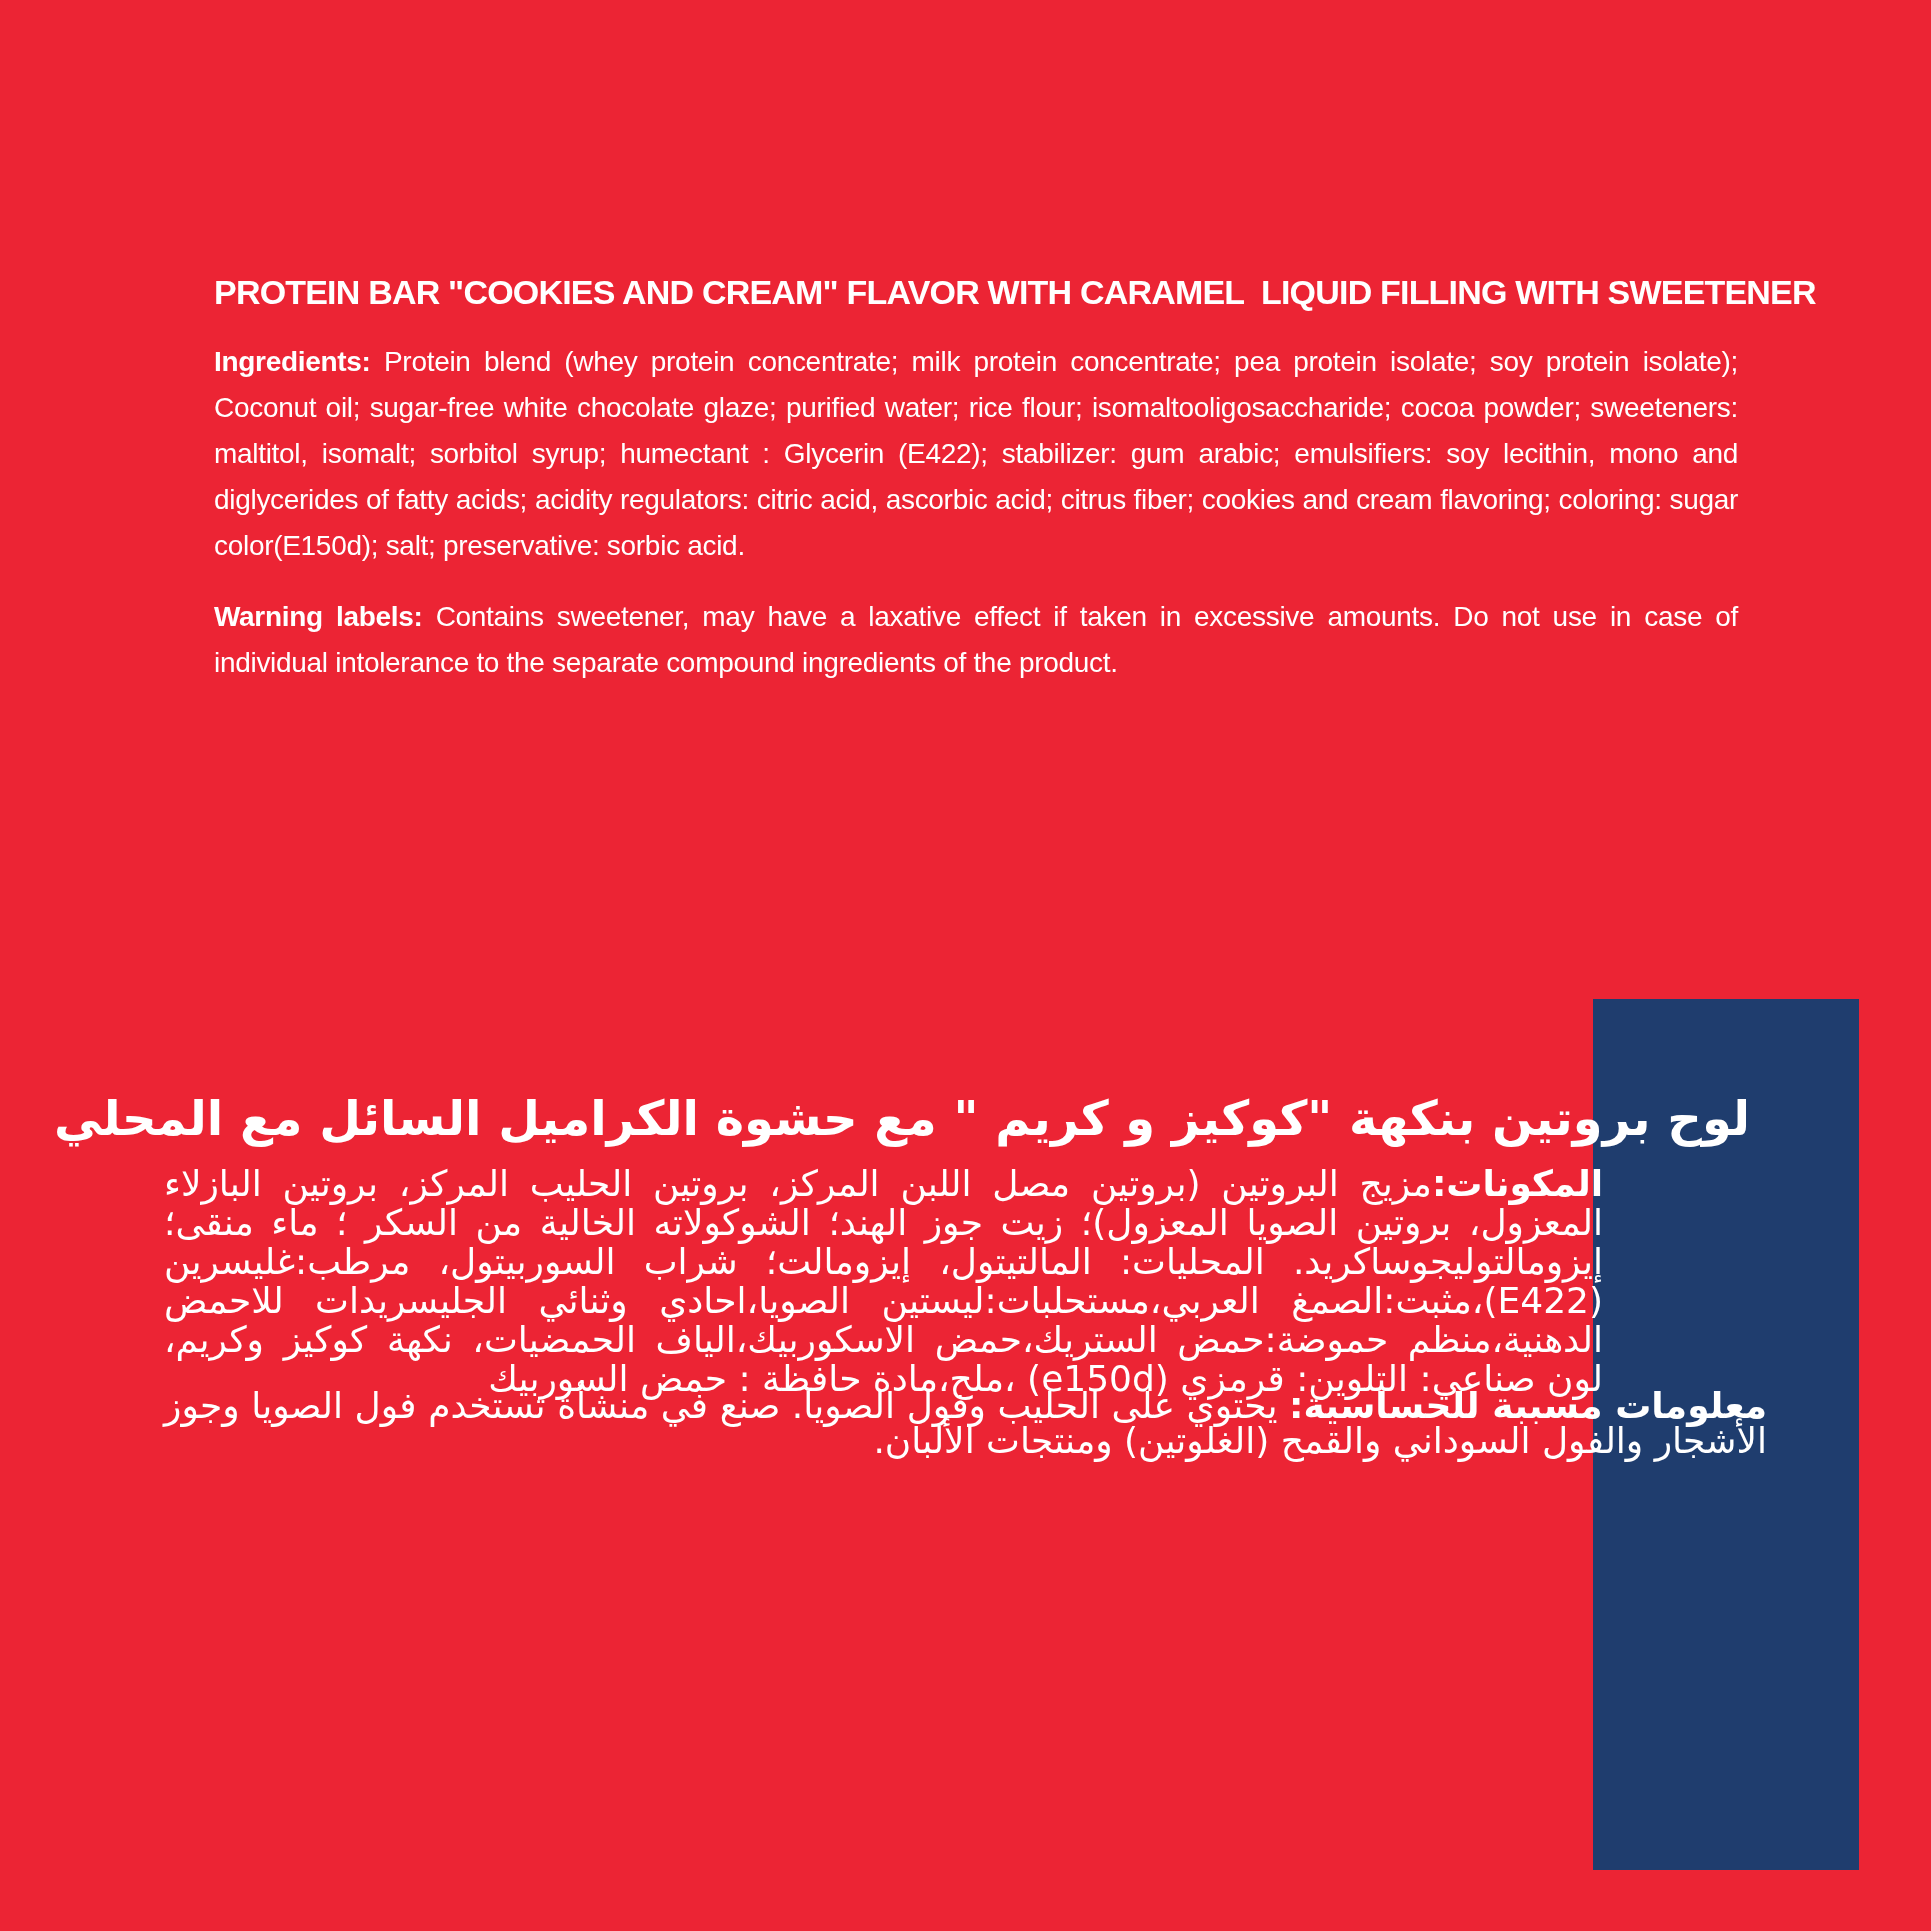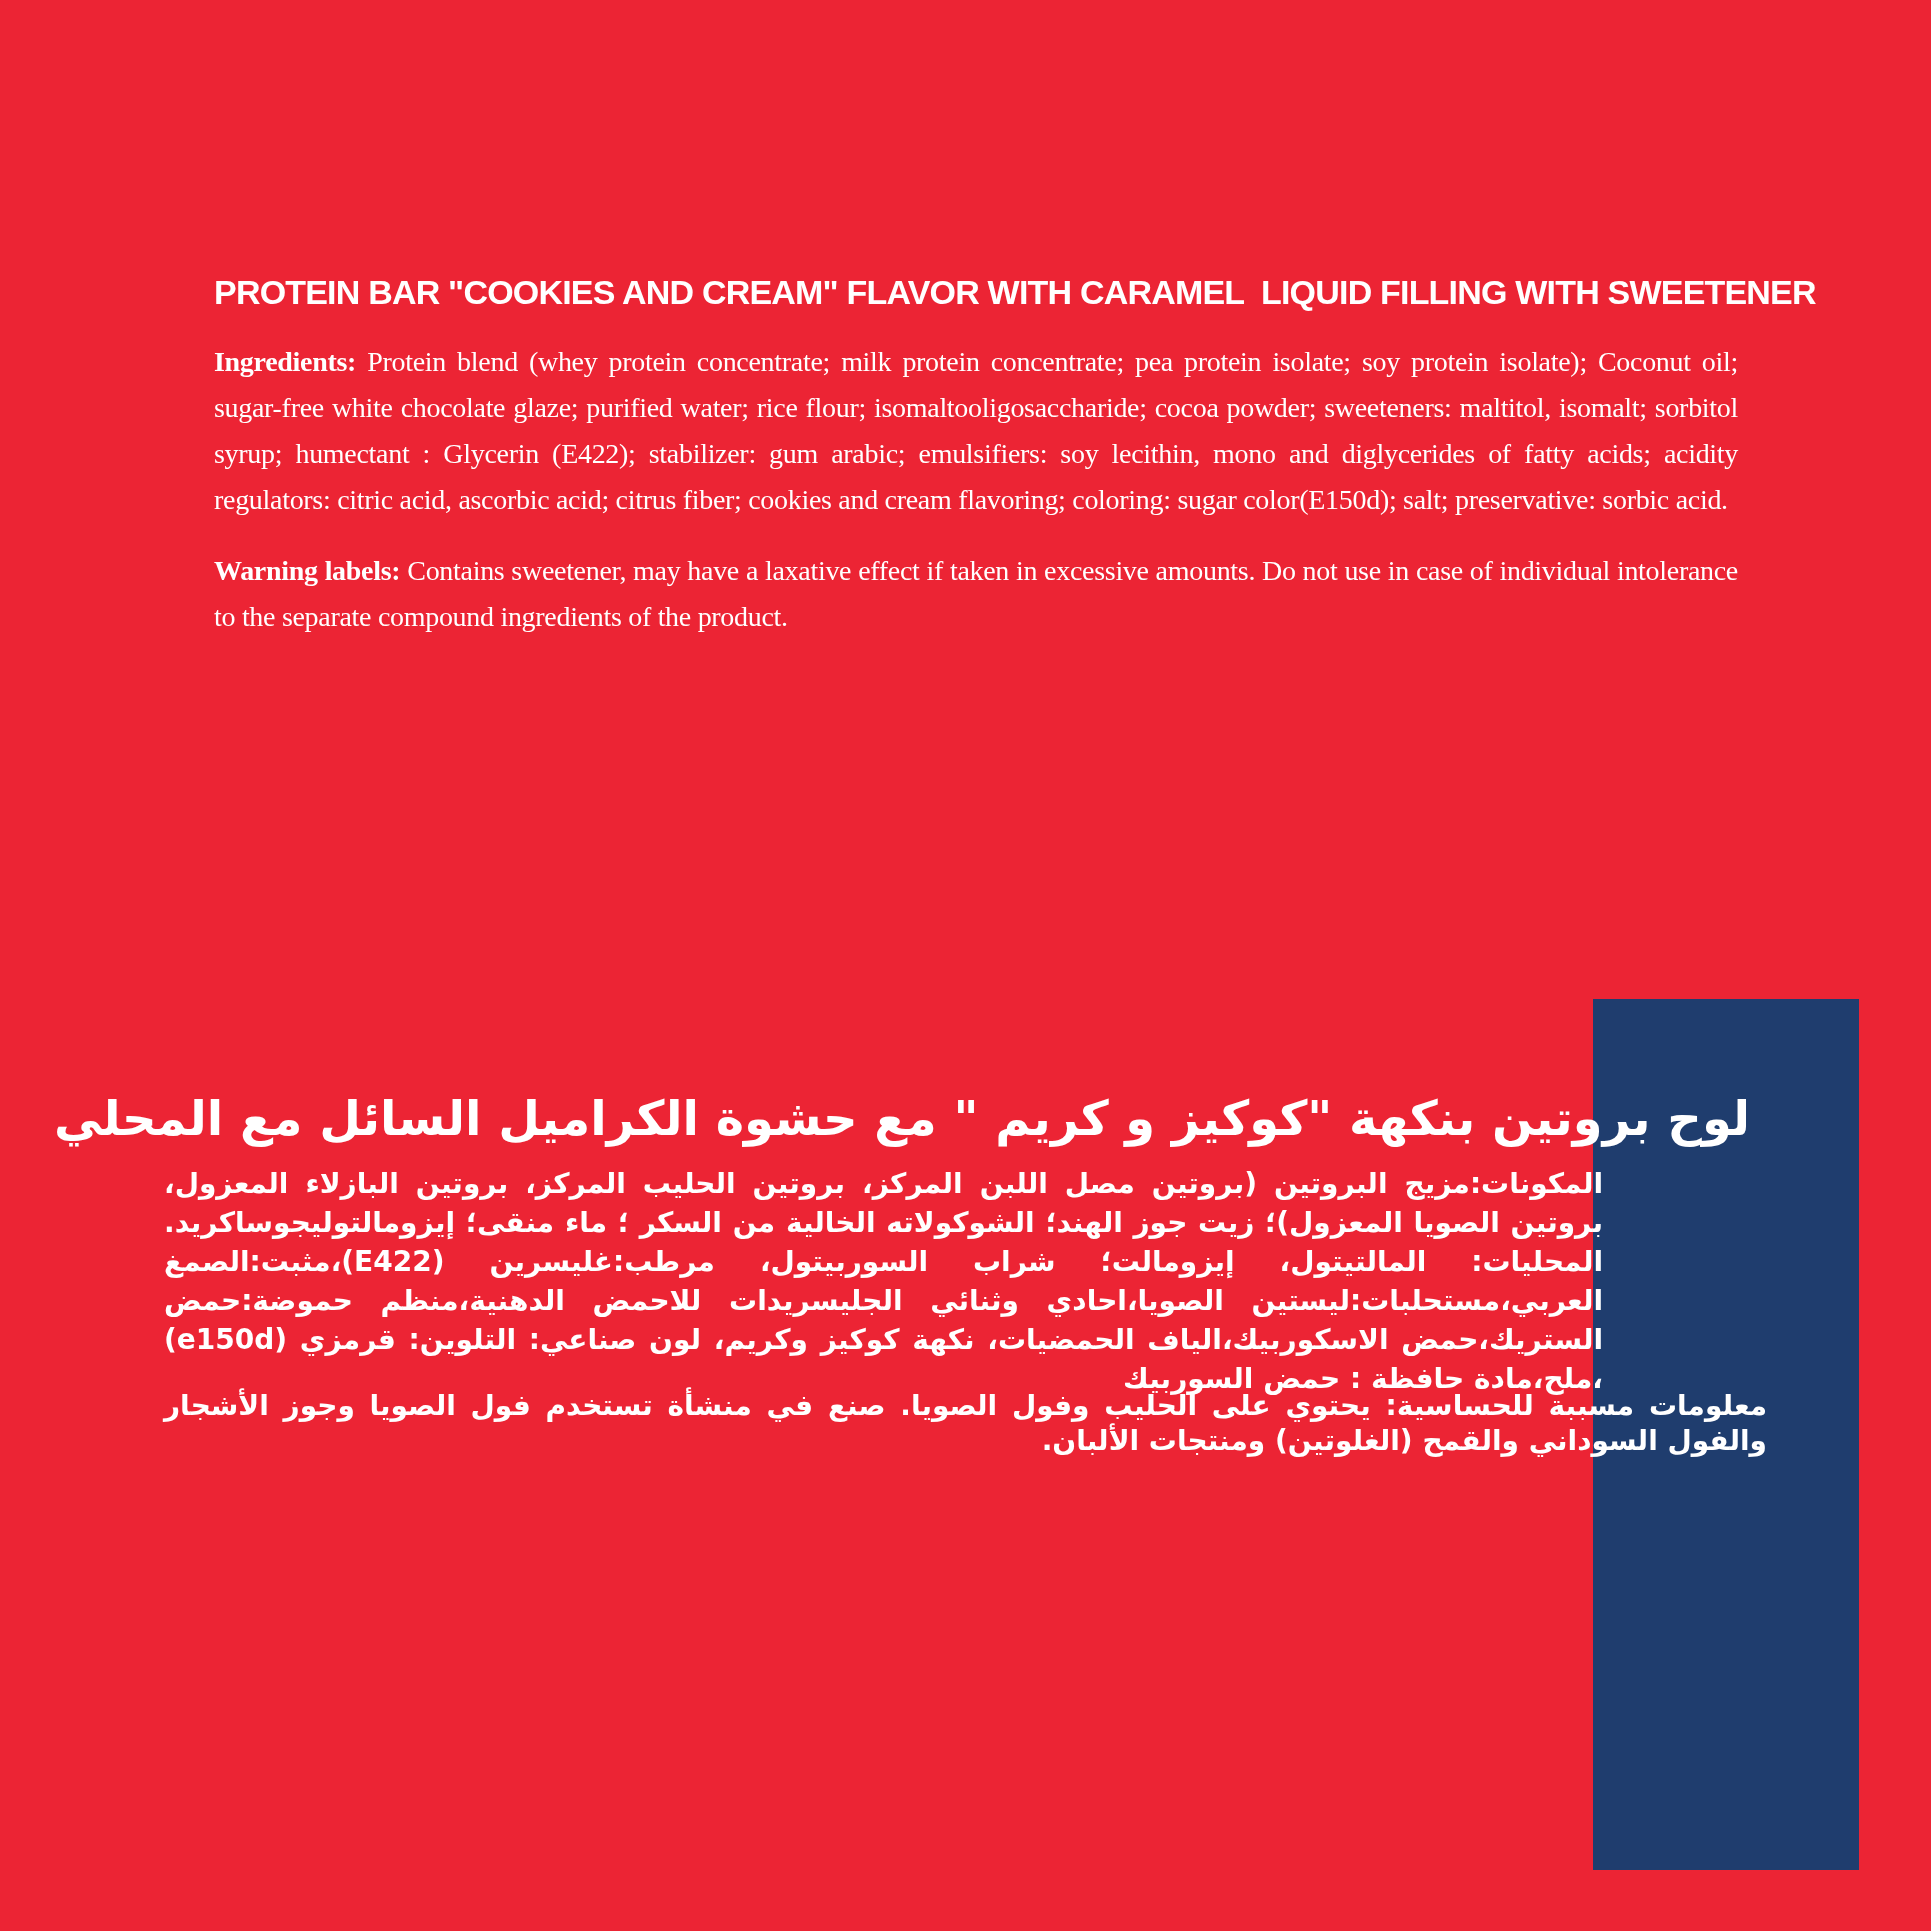"Ingredients: Protein blend (whey protein" .en-para { font-family: Liberation Serif, serif -> Liberation Sans, sans-serif }
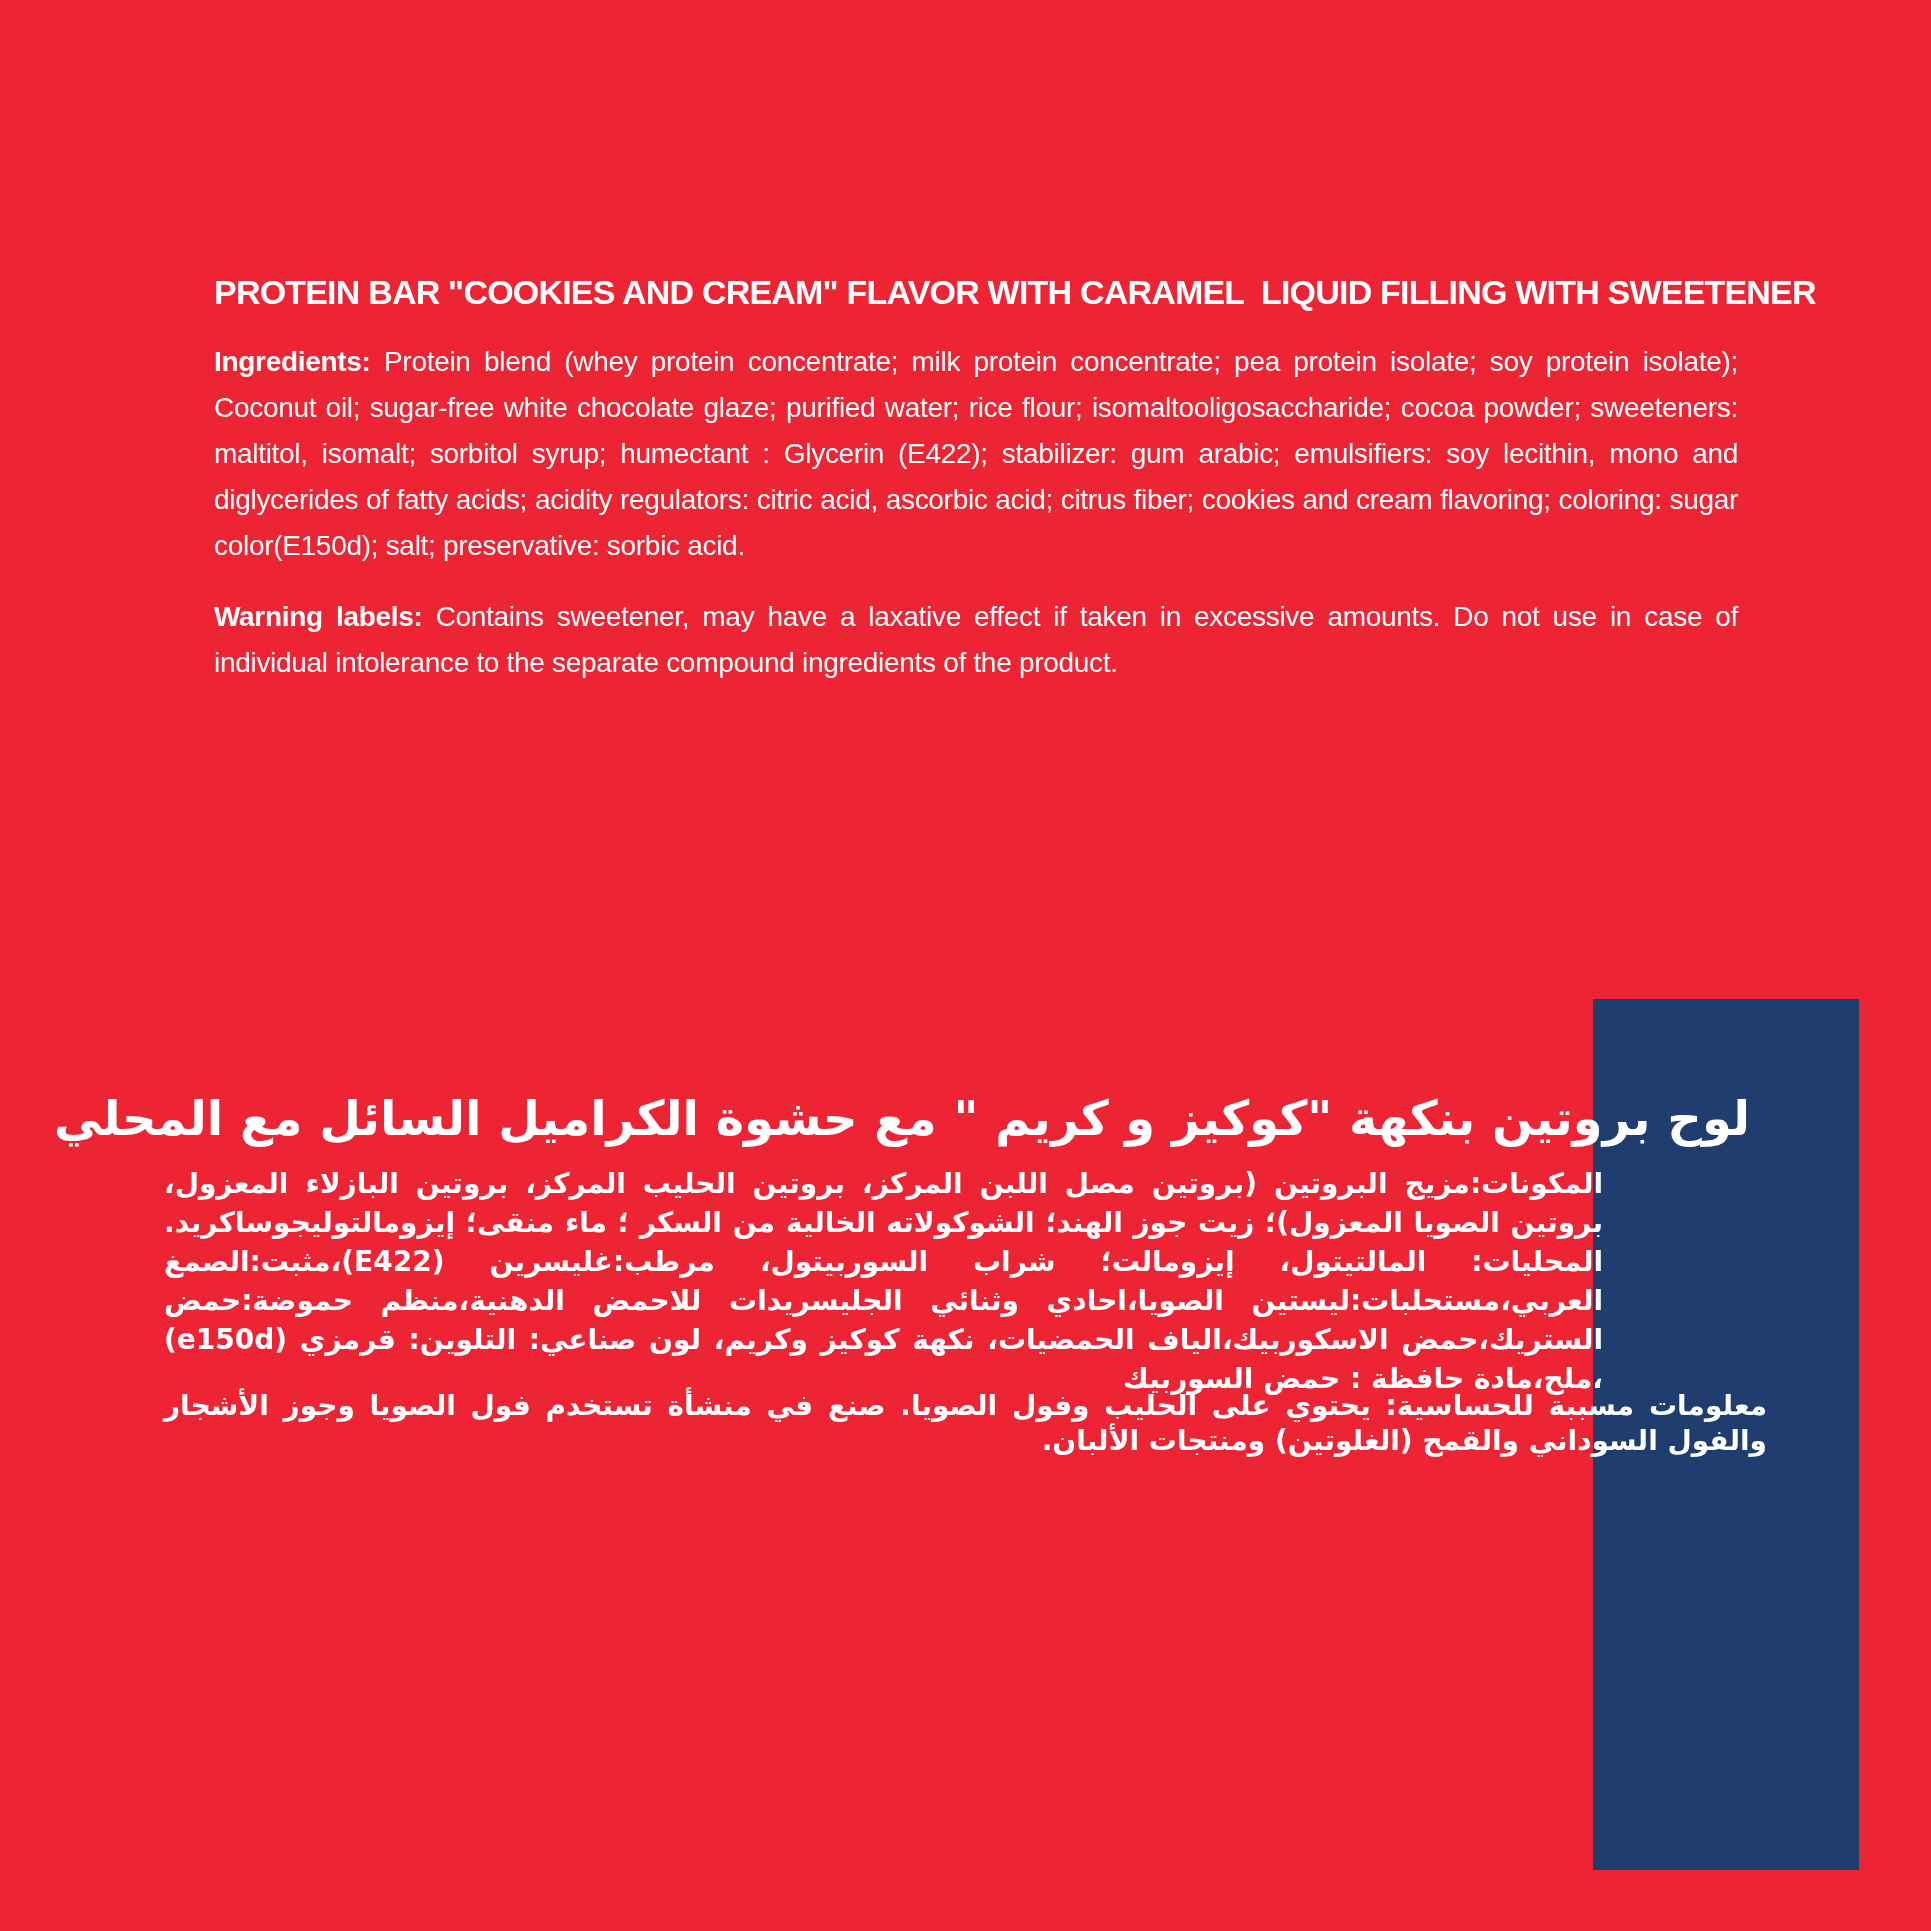"المكونات:مزيج البروتين (بروتين مصل اللبن" .ar-para { font-size: 28px -> 36px; font-weight: bold -> none }
